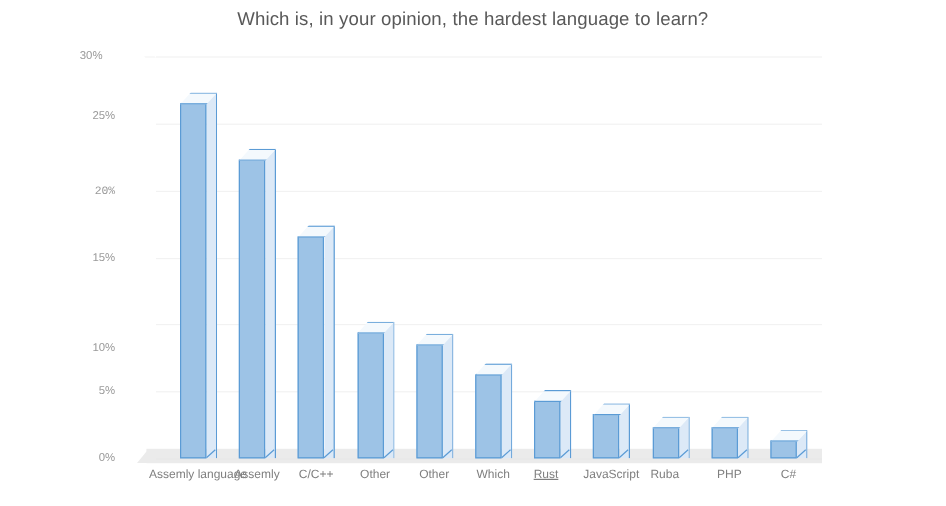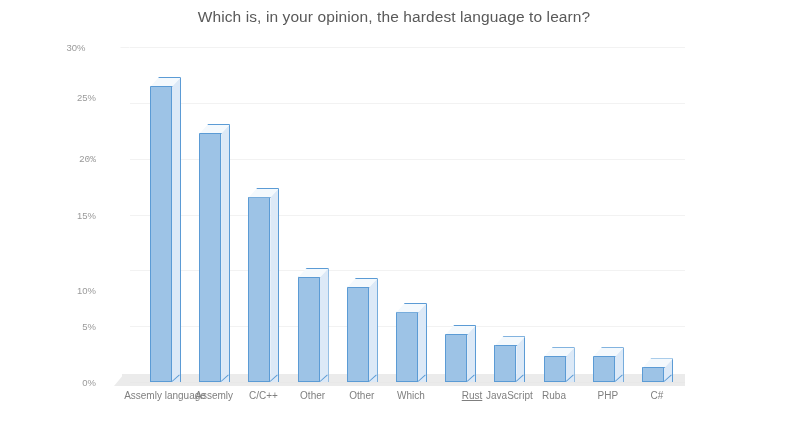"Rust" div.xlabel { left: 429px -> 412px }
